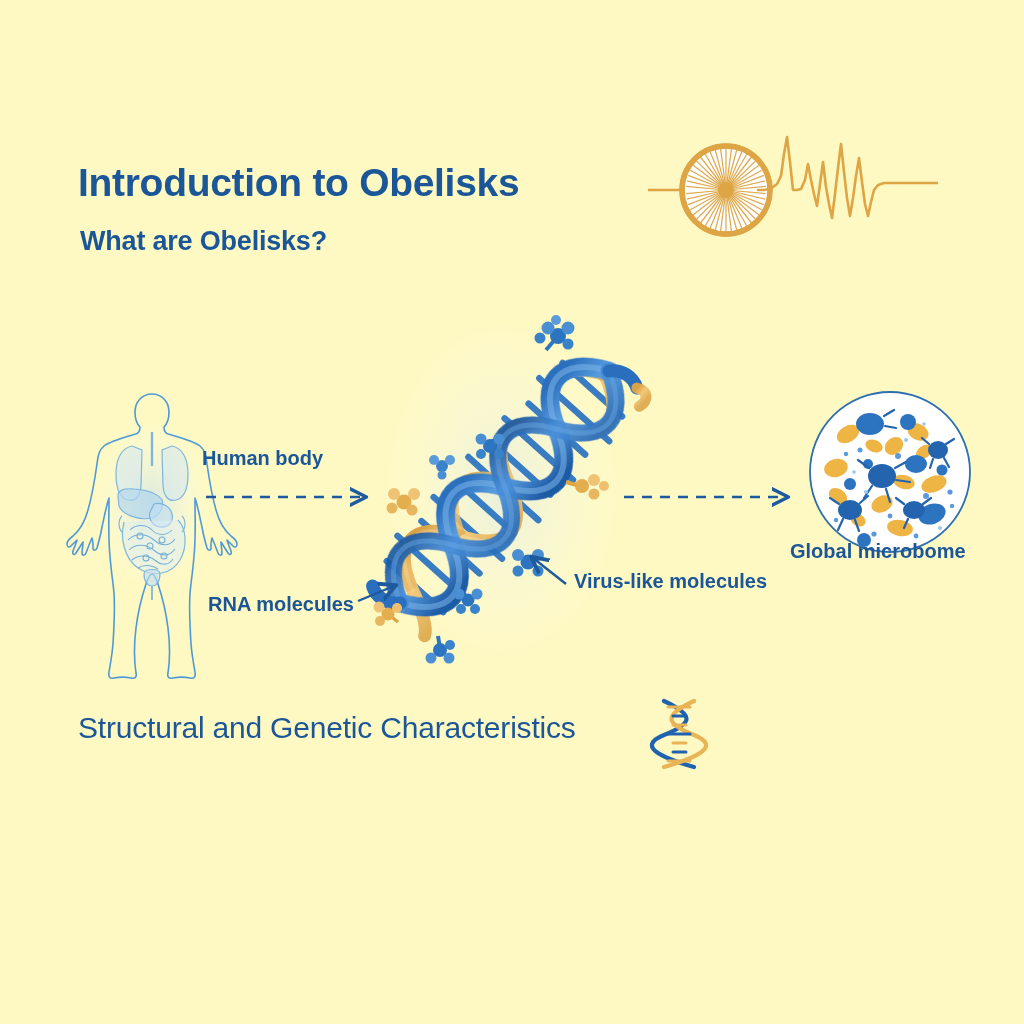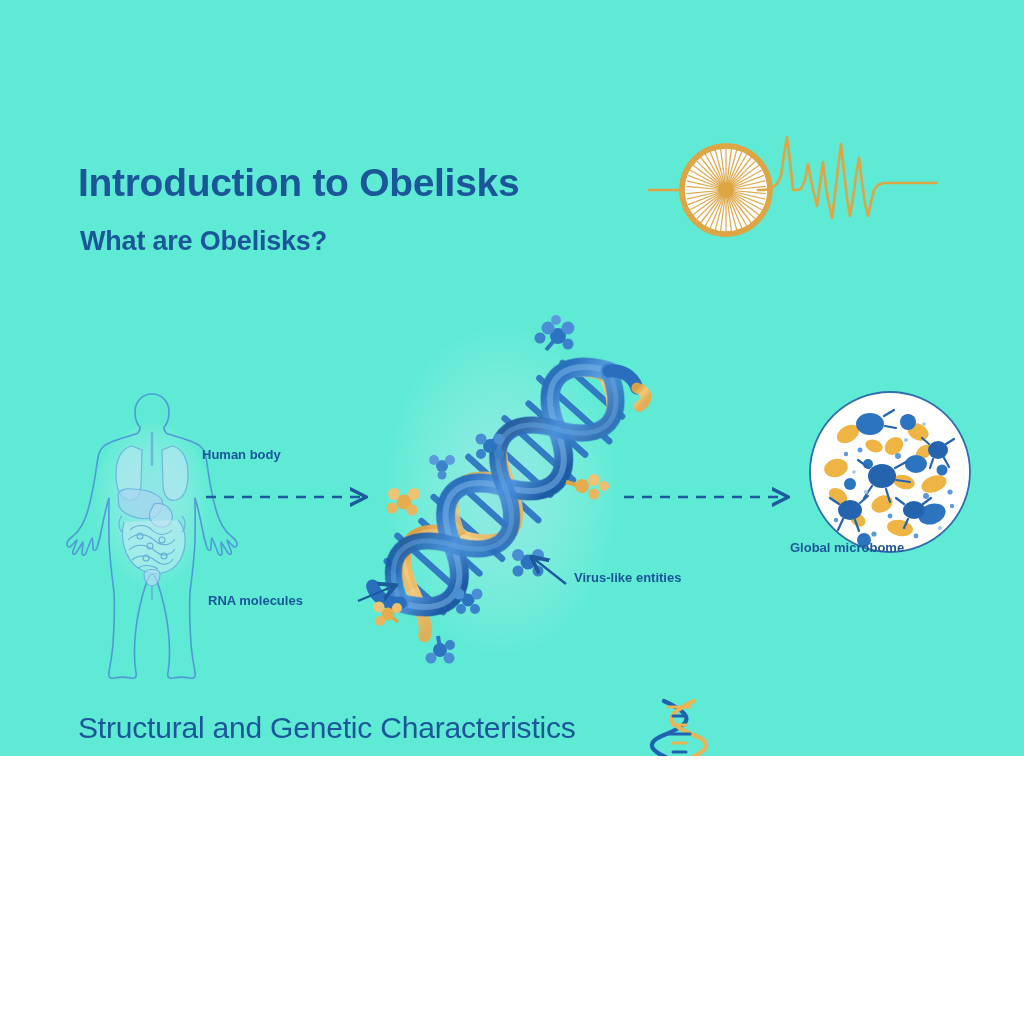"Introduction to Obelisks" #canvas { background: #5eead4 -> #fef9c3; height: 756px -> 1024px }
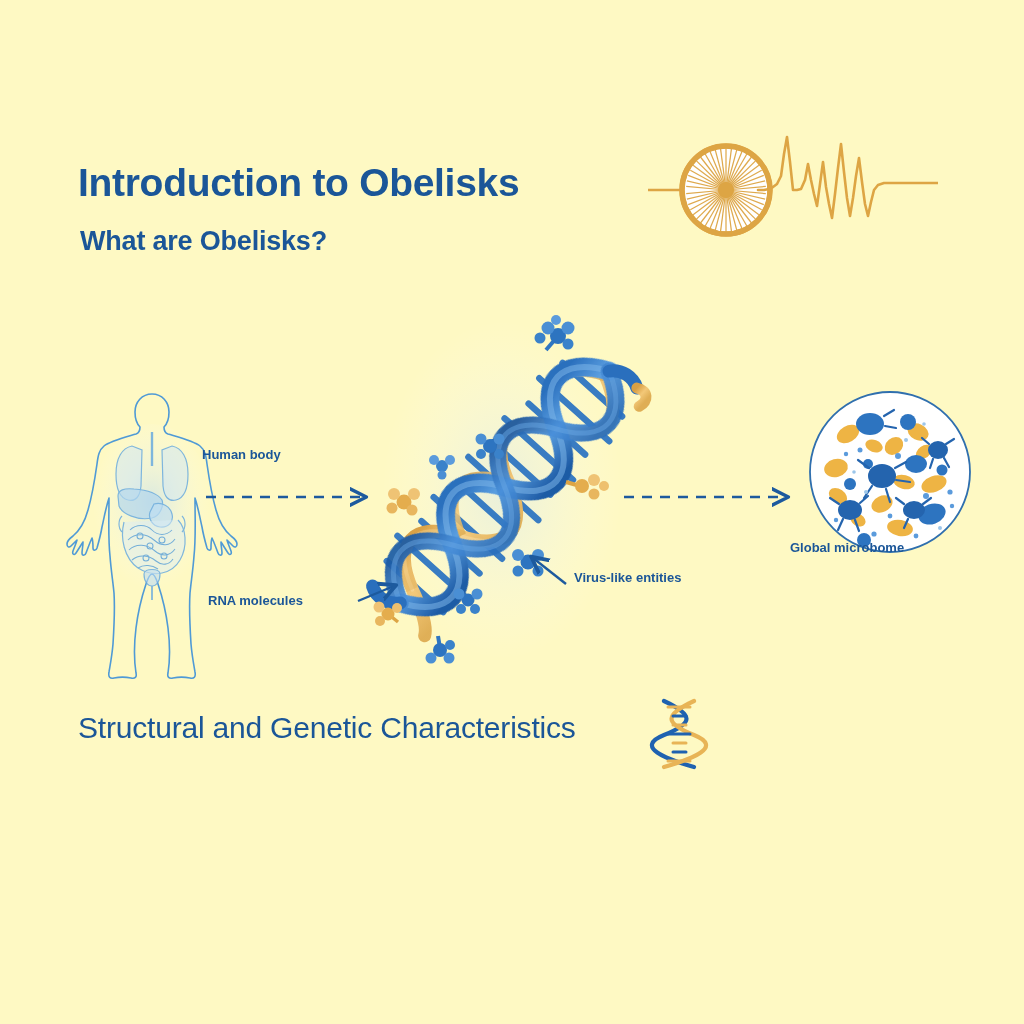"Human body" .label { font-size: 13px -> 20px }
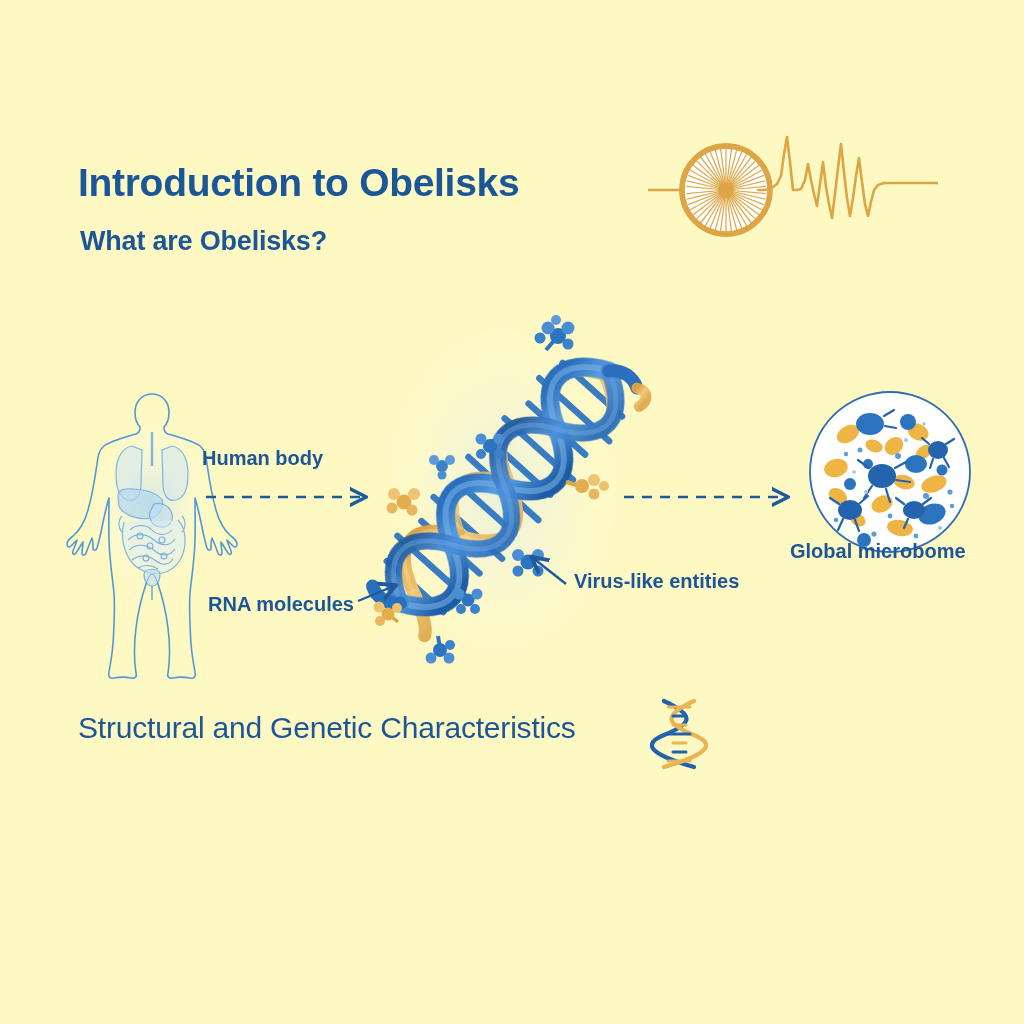"Virus-like entities" div.label { text: entities -> molecules }
